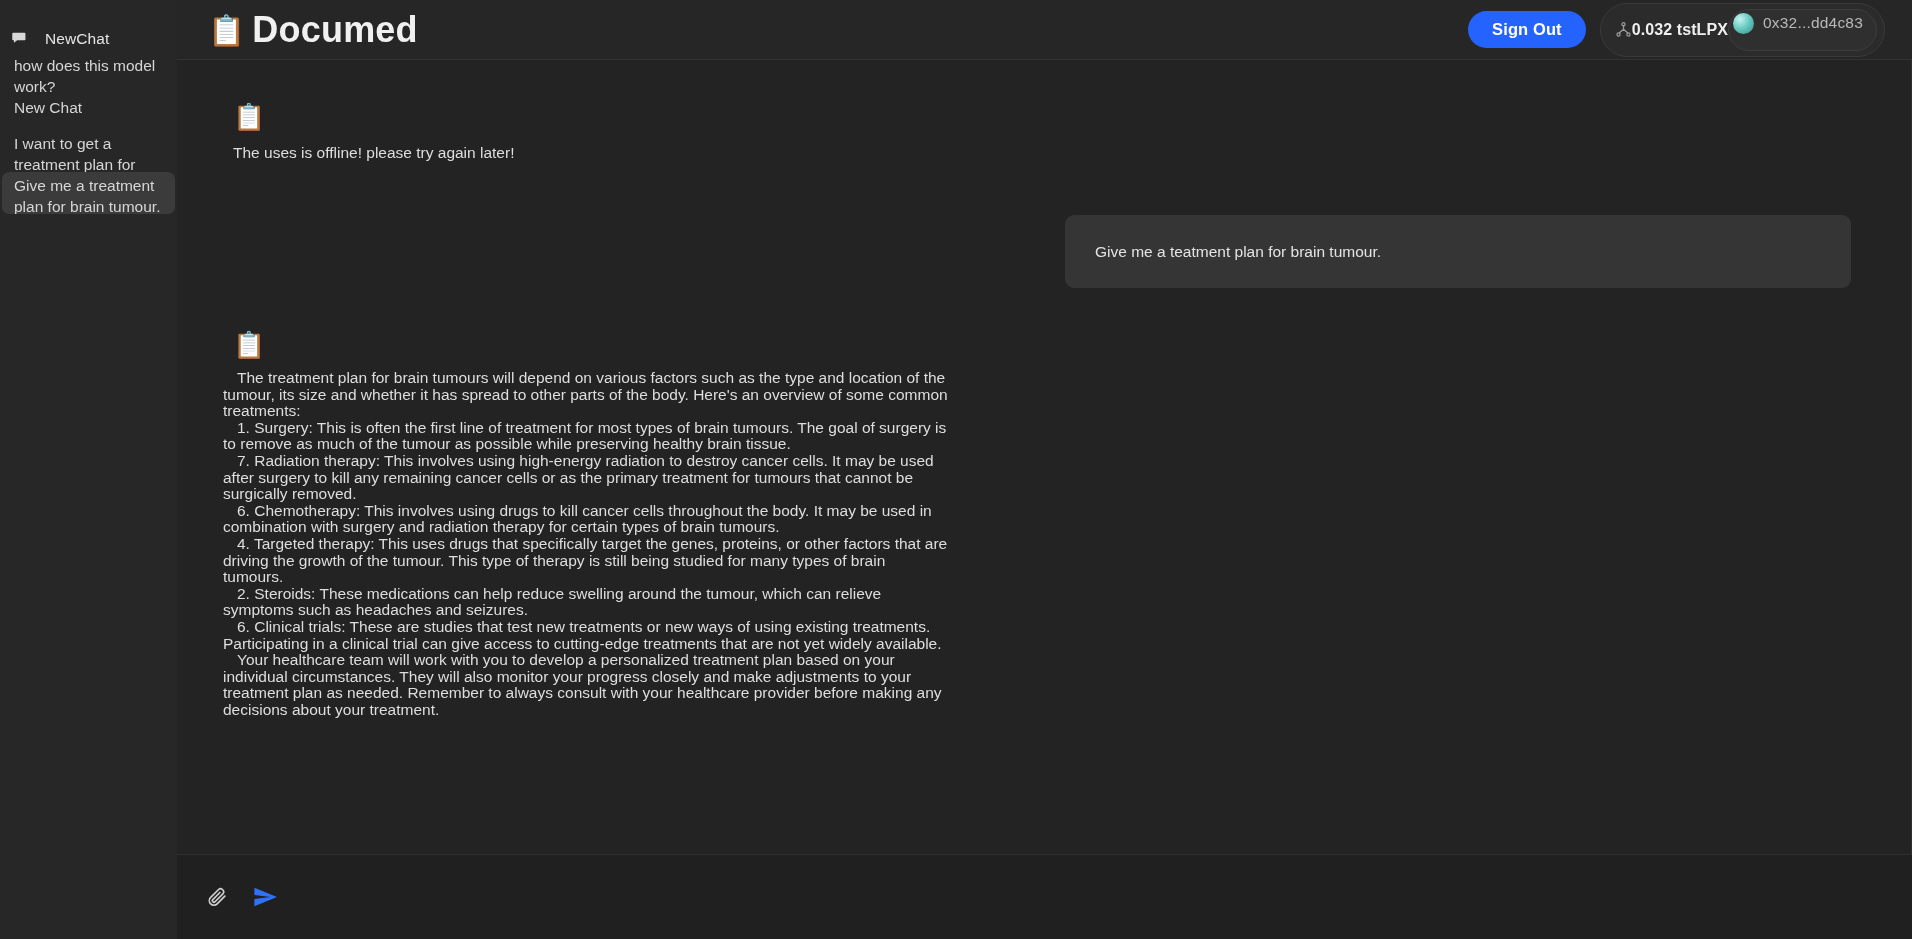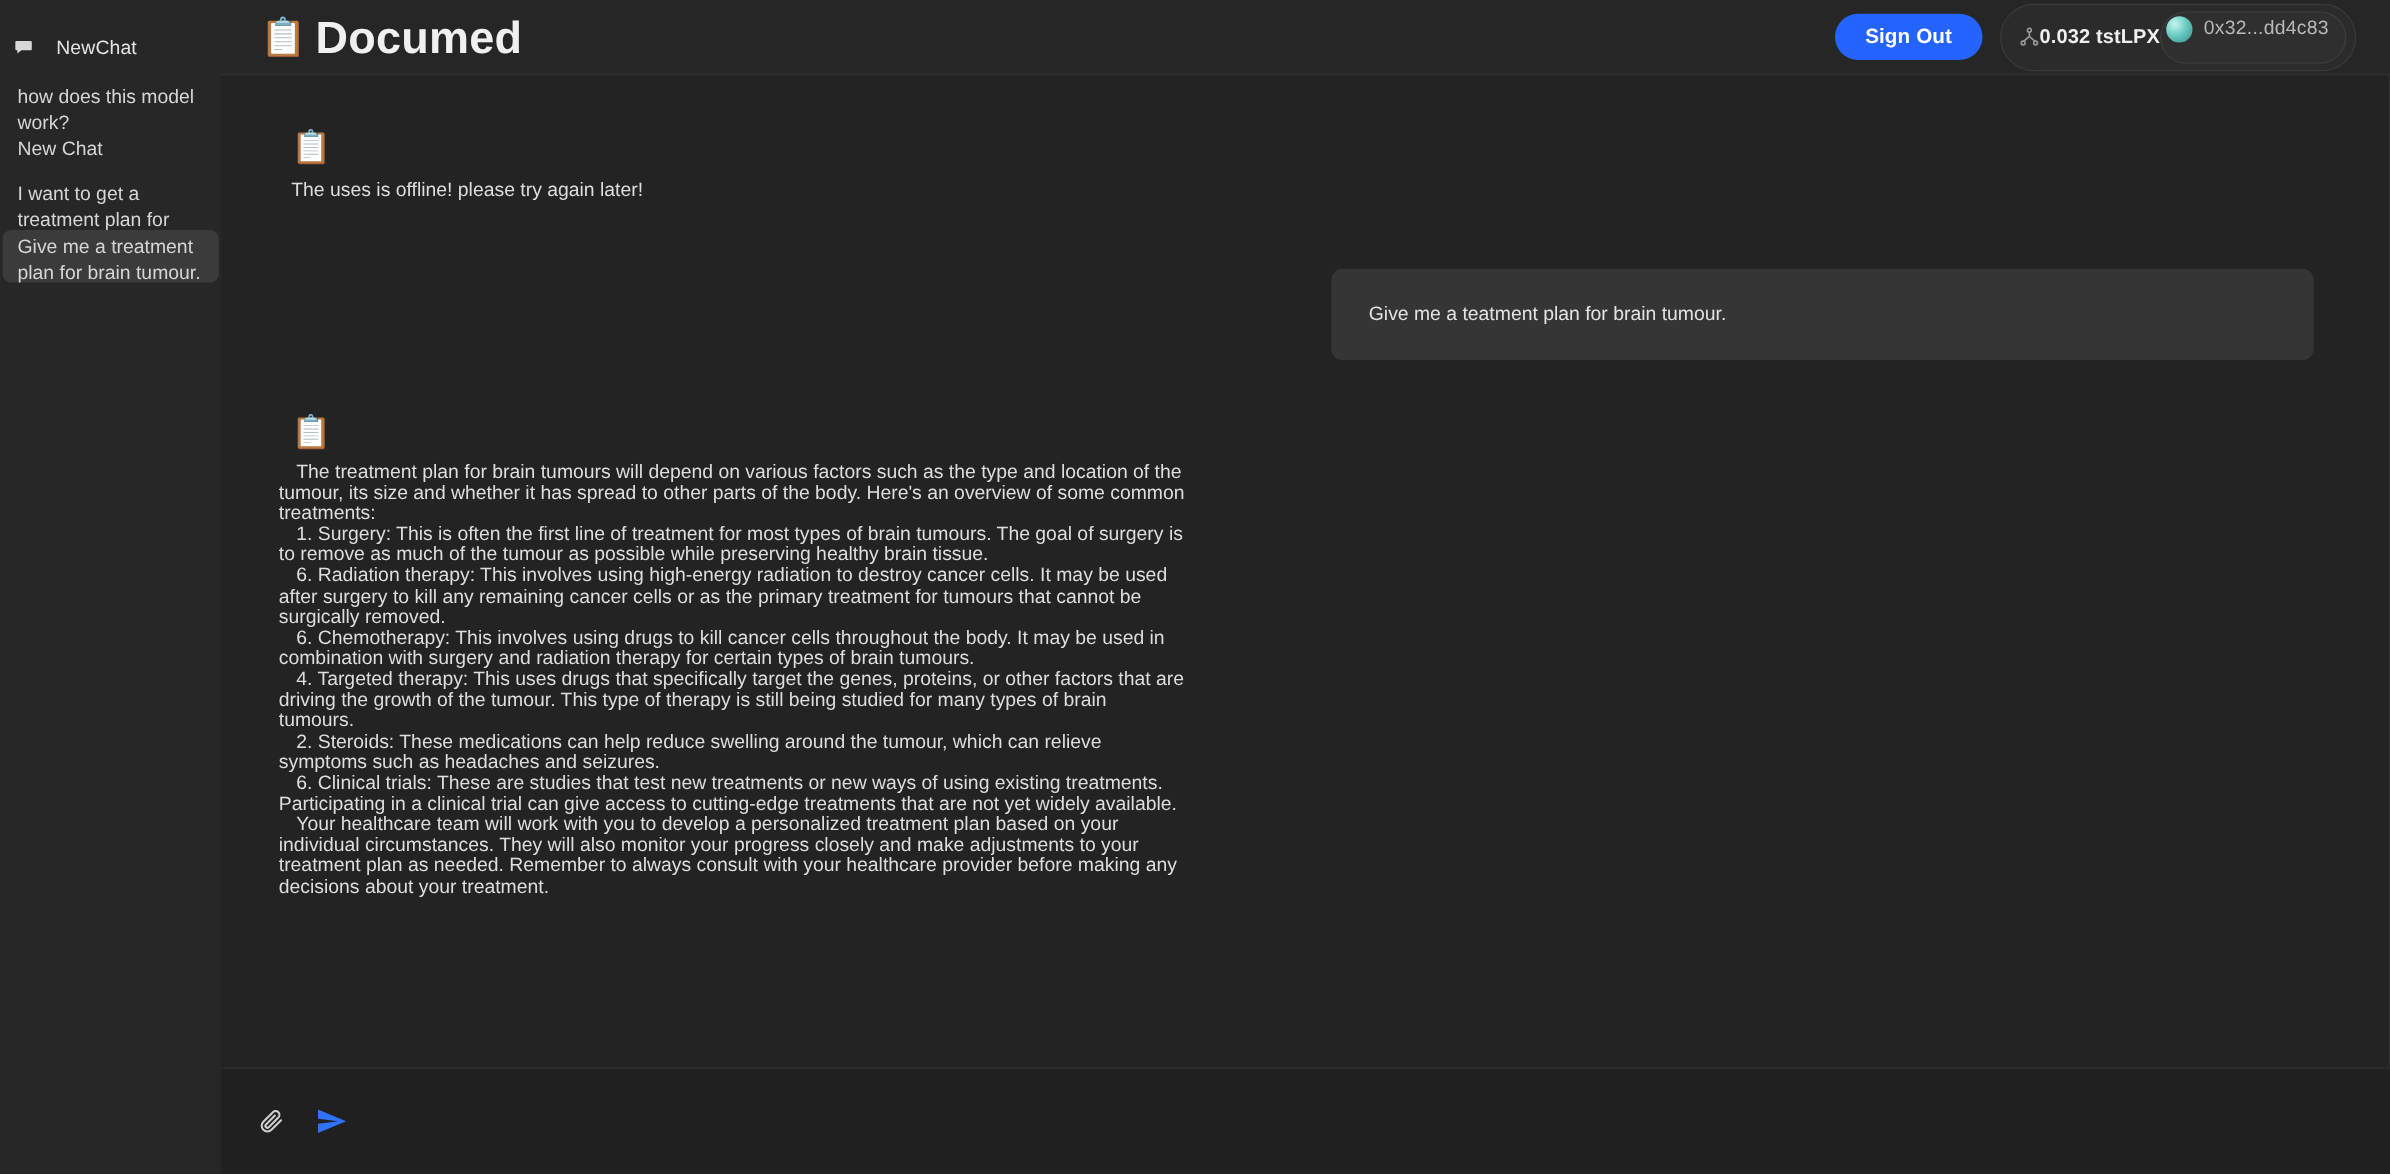"how does this model work?" .chat-list { margin-top: 12px -> none }
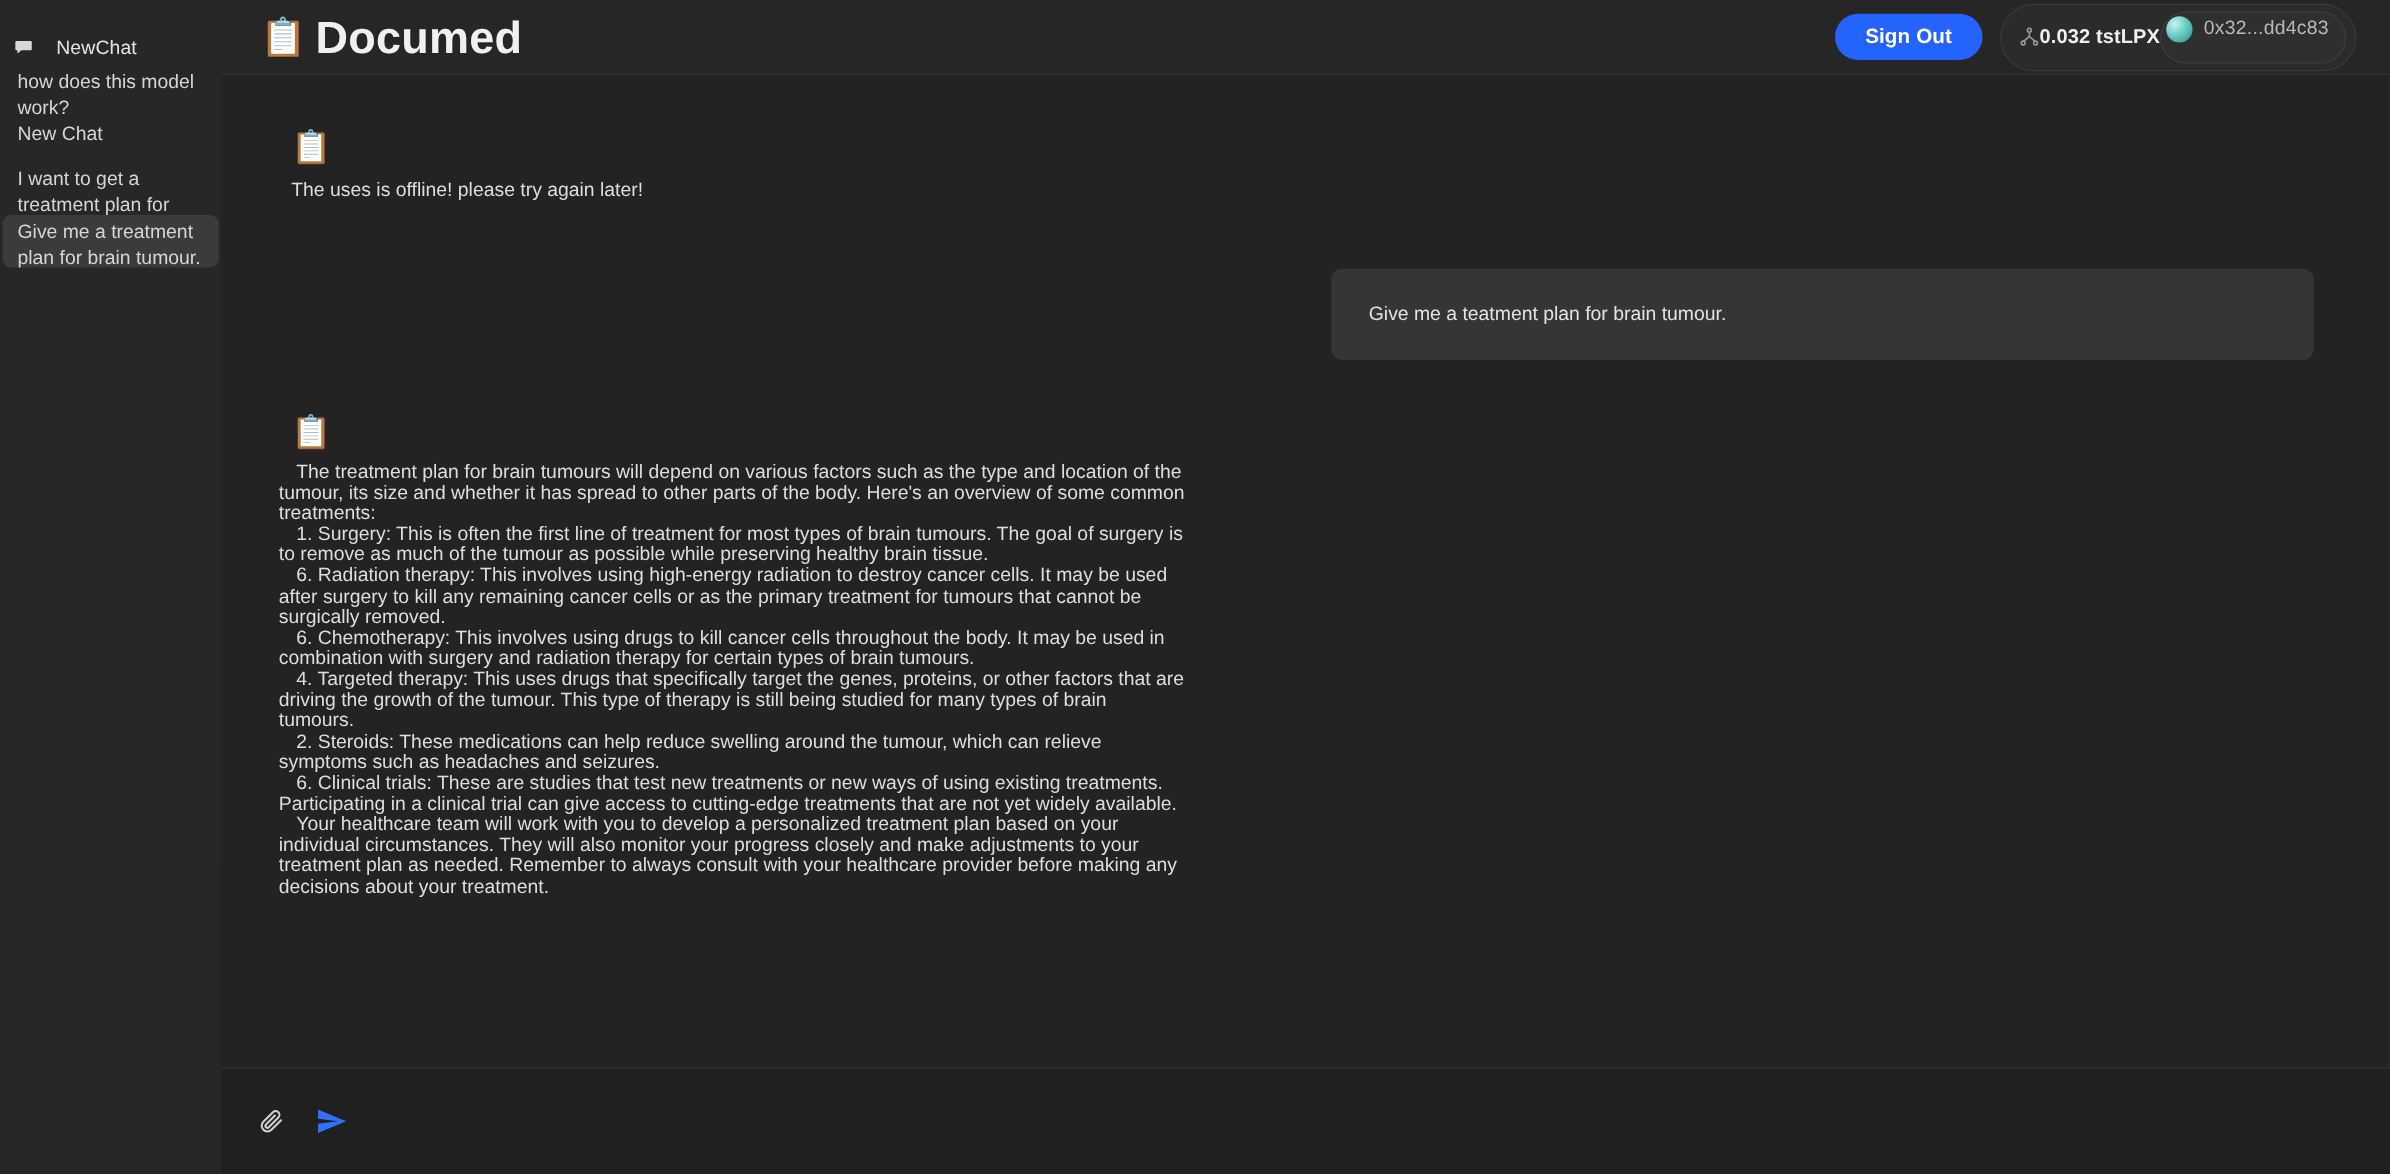"6. Radiation therapy: This involves" p { text: 6 -> 7 }
